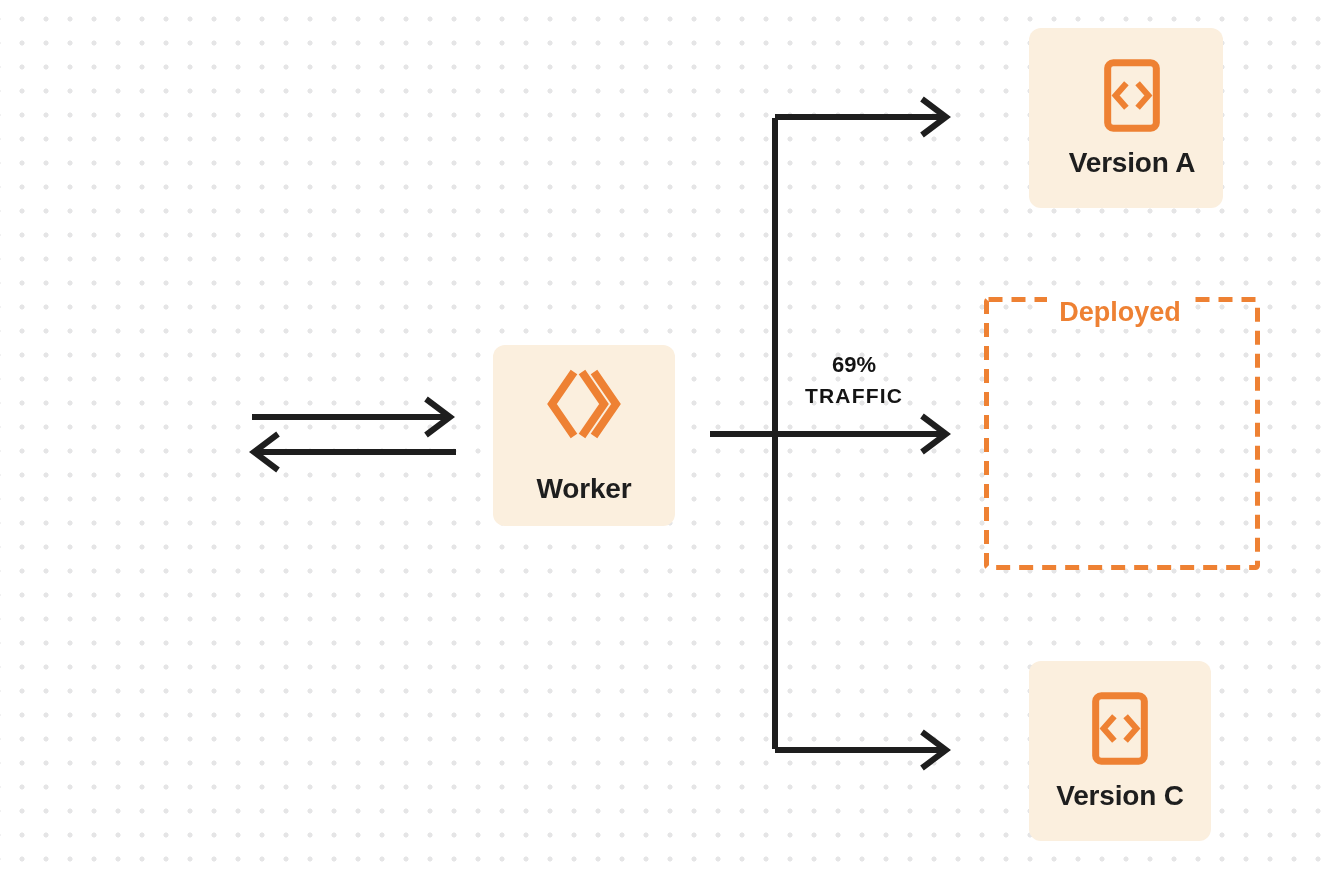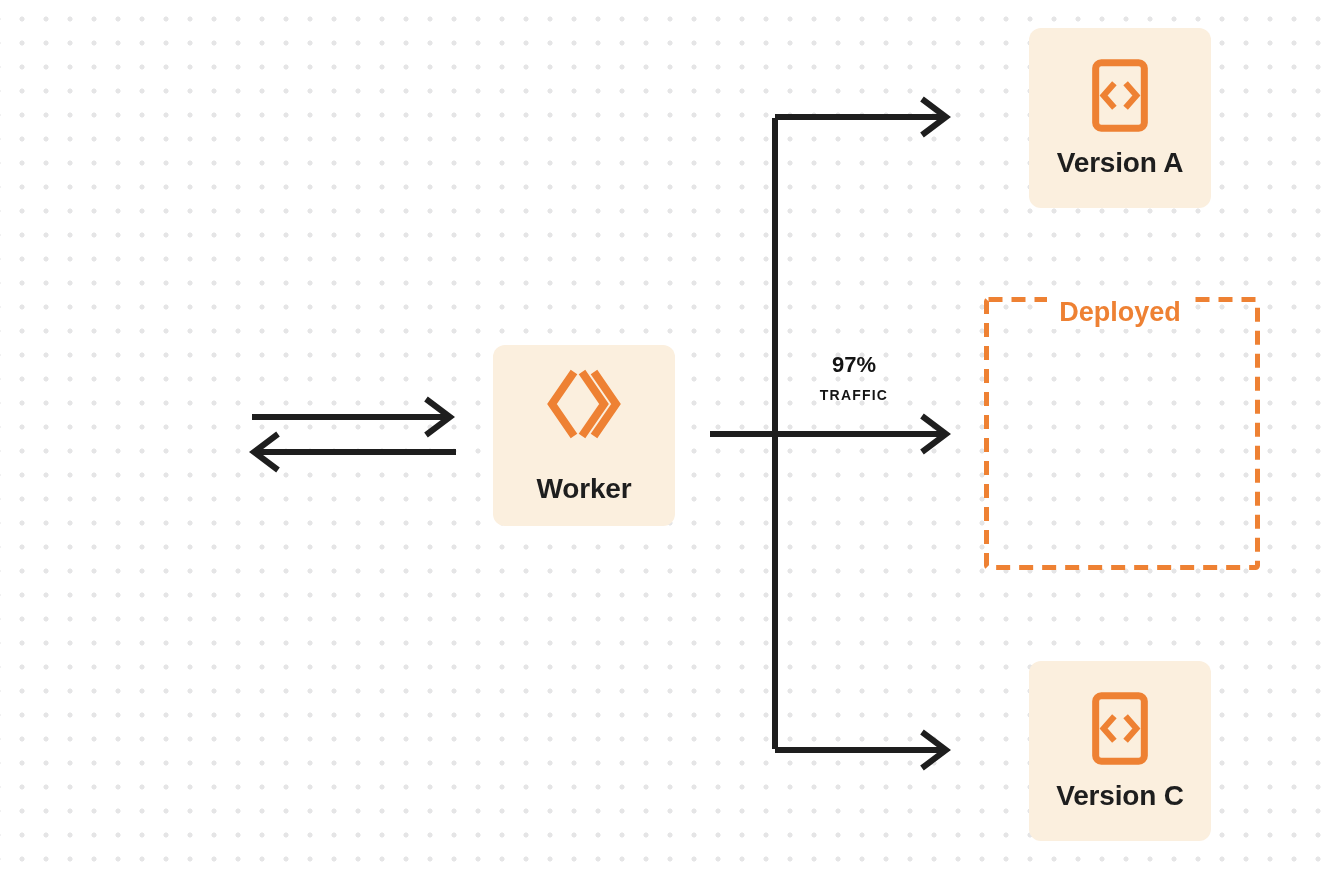"Version A" .version-a { padding-left: none -> 12px }
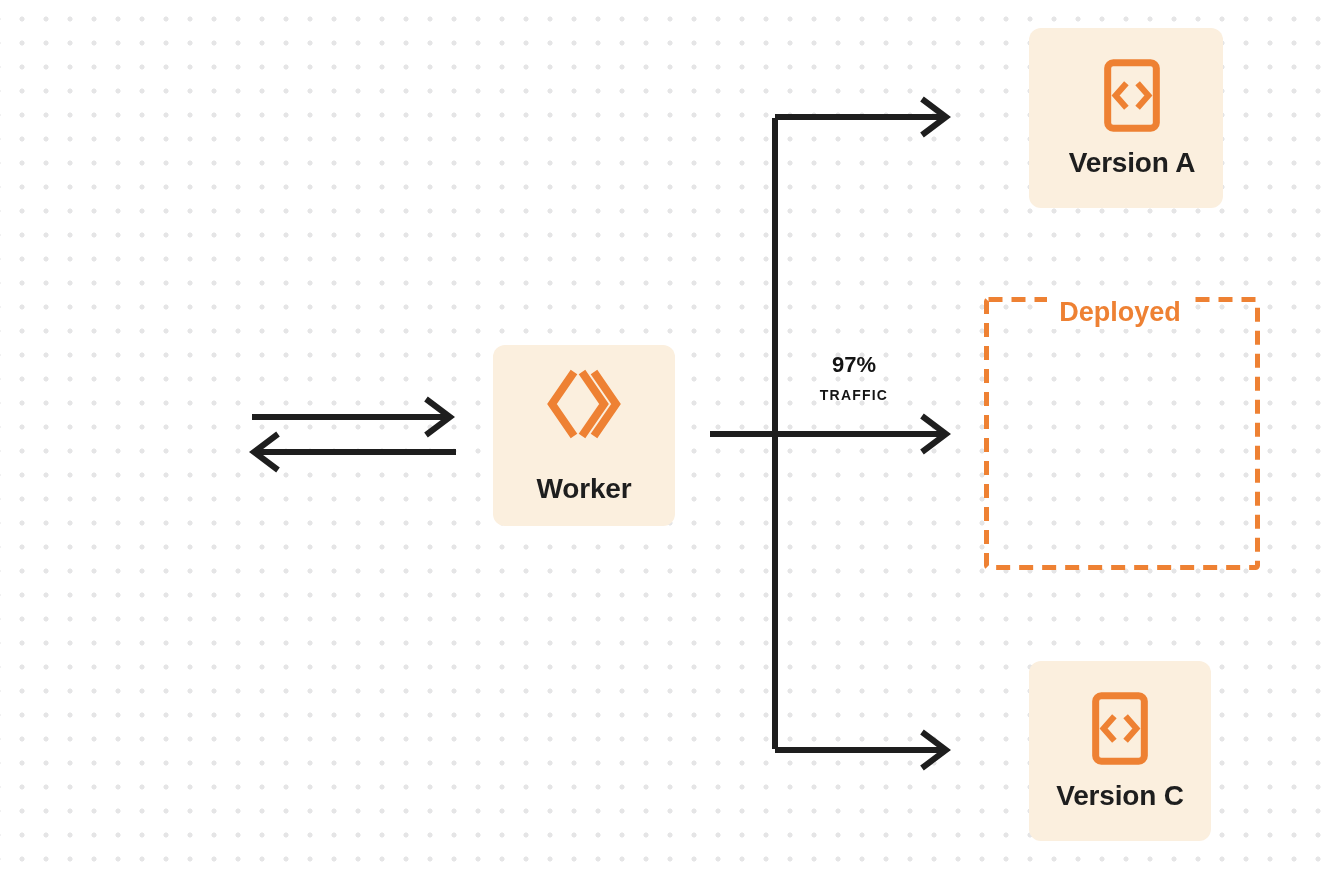"97%" div.traffic-percent { text: 97% -> 69% }
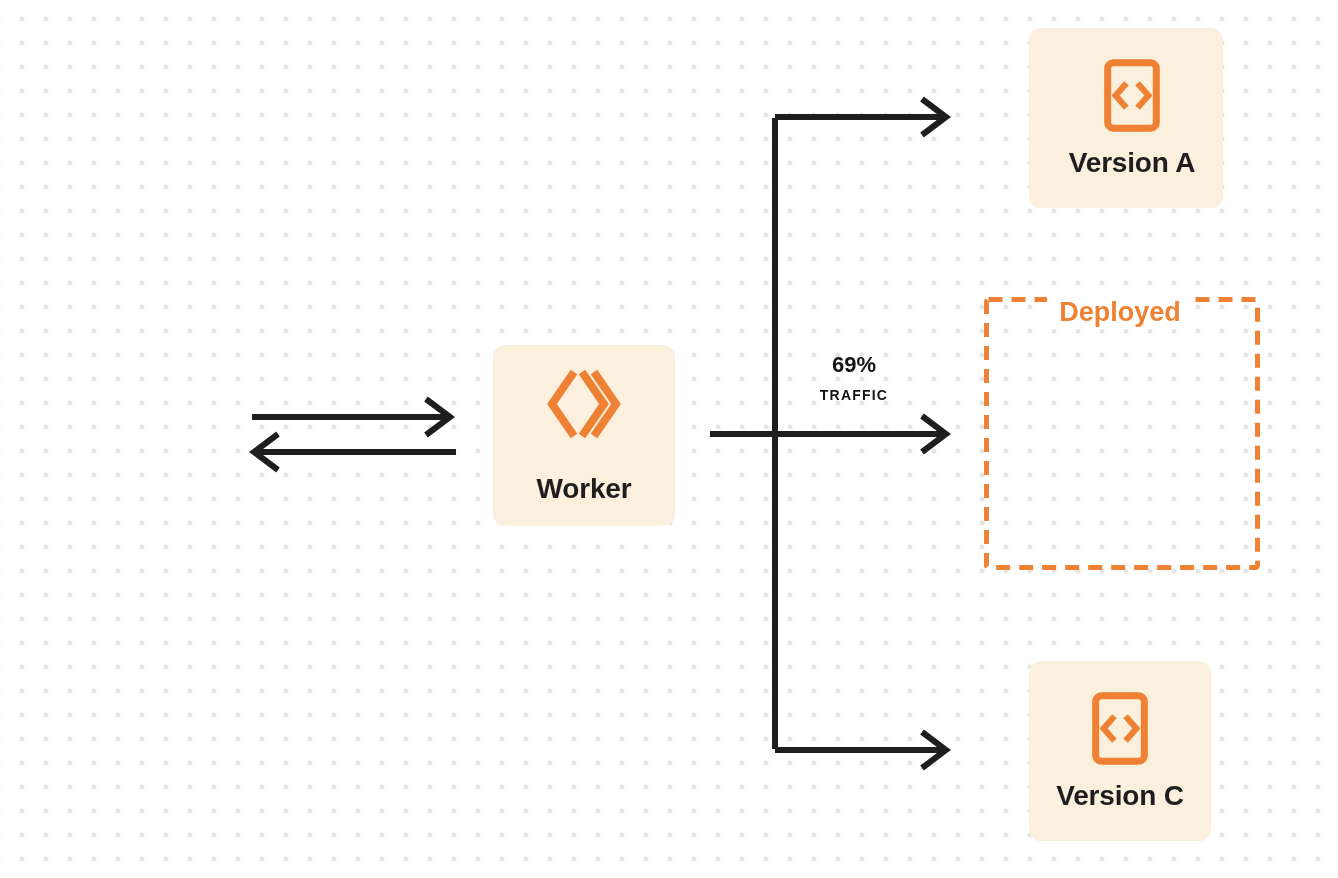"TRAFFIC" .traffic-word { font-size: 14px -> 21px }
